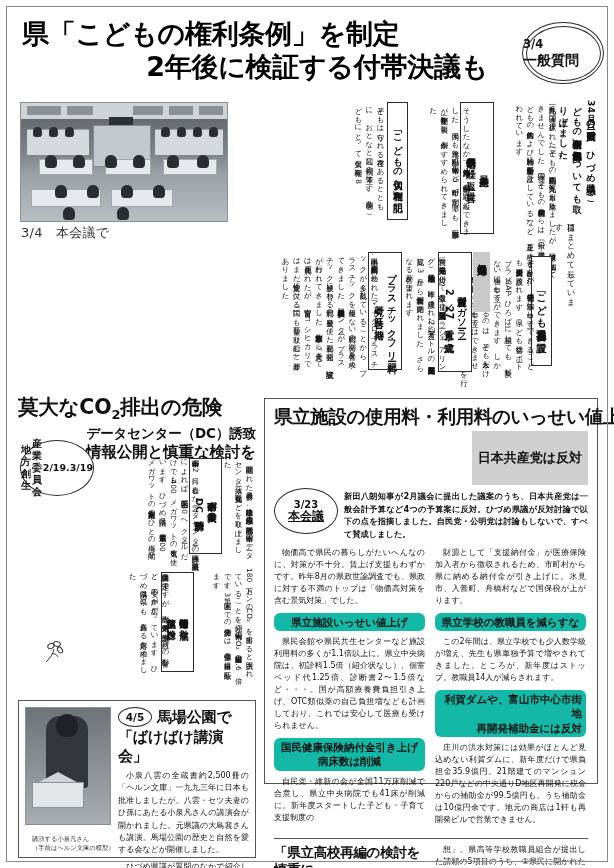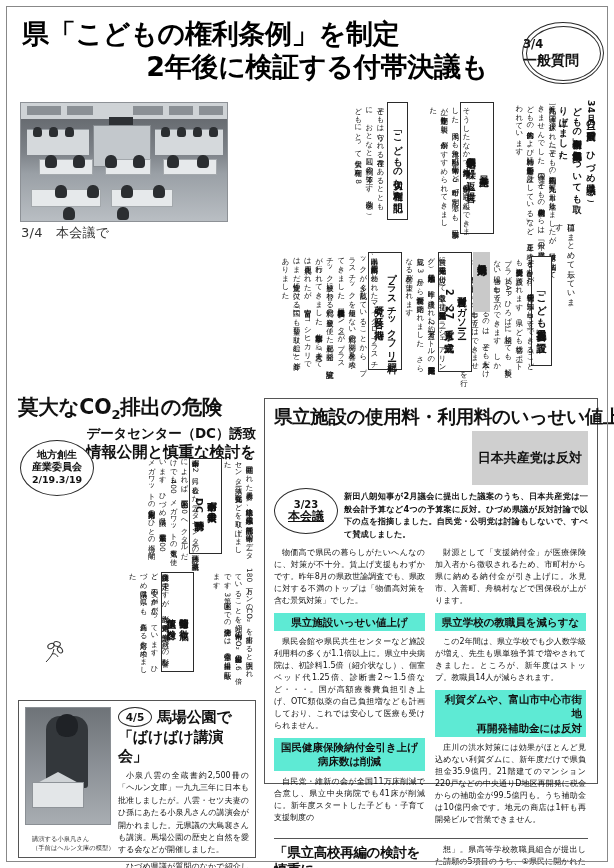"地方創生" .round-badge { align-items: none -> center; flex-direction: column -> row }
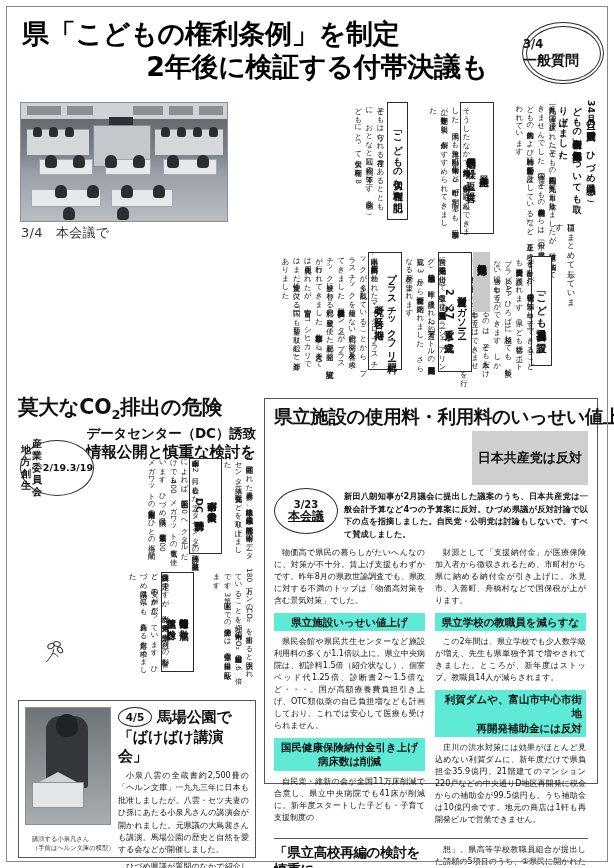"県立施設いっせい値上げ" .sub-head { background: #5eead4 -> #14b8a6; border-radius: none -> 6px }
